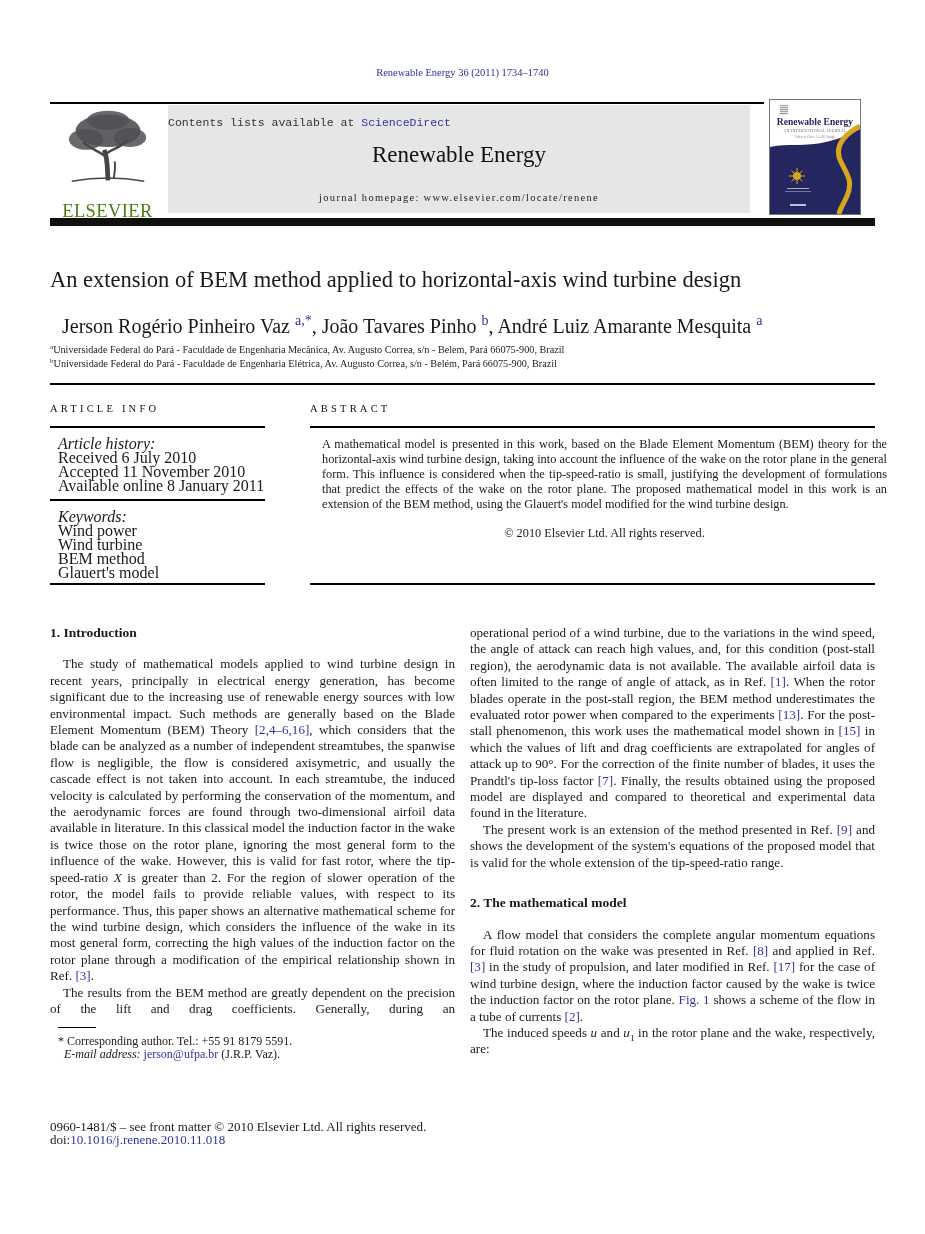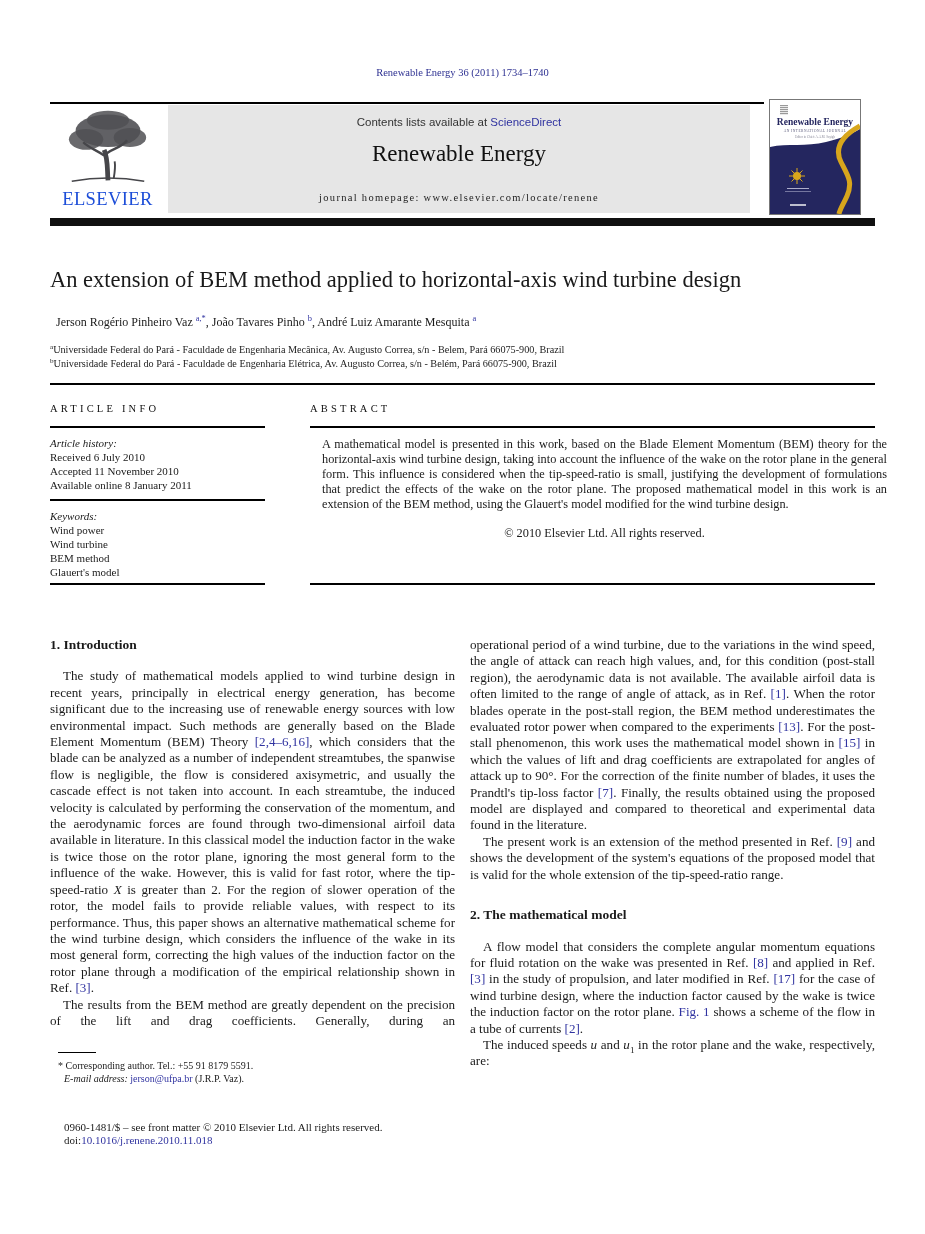"Contents lists available at" .contents-line { font-family: Liberation Sans, sans-serif -> Liberation Mono, monospace; text-align: center -> none }
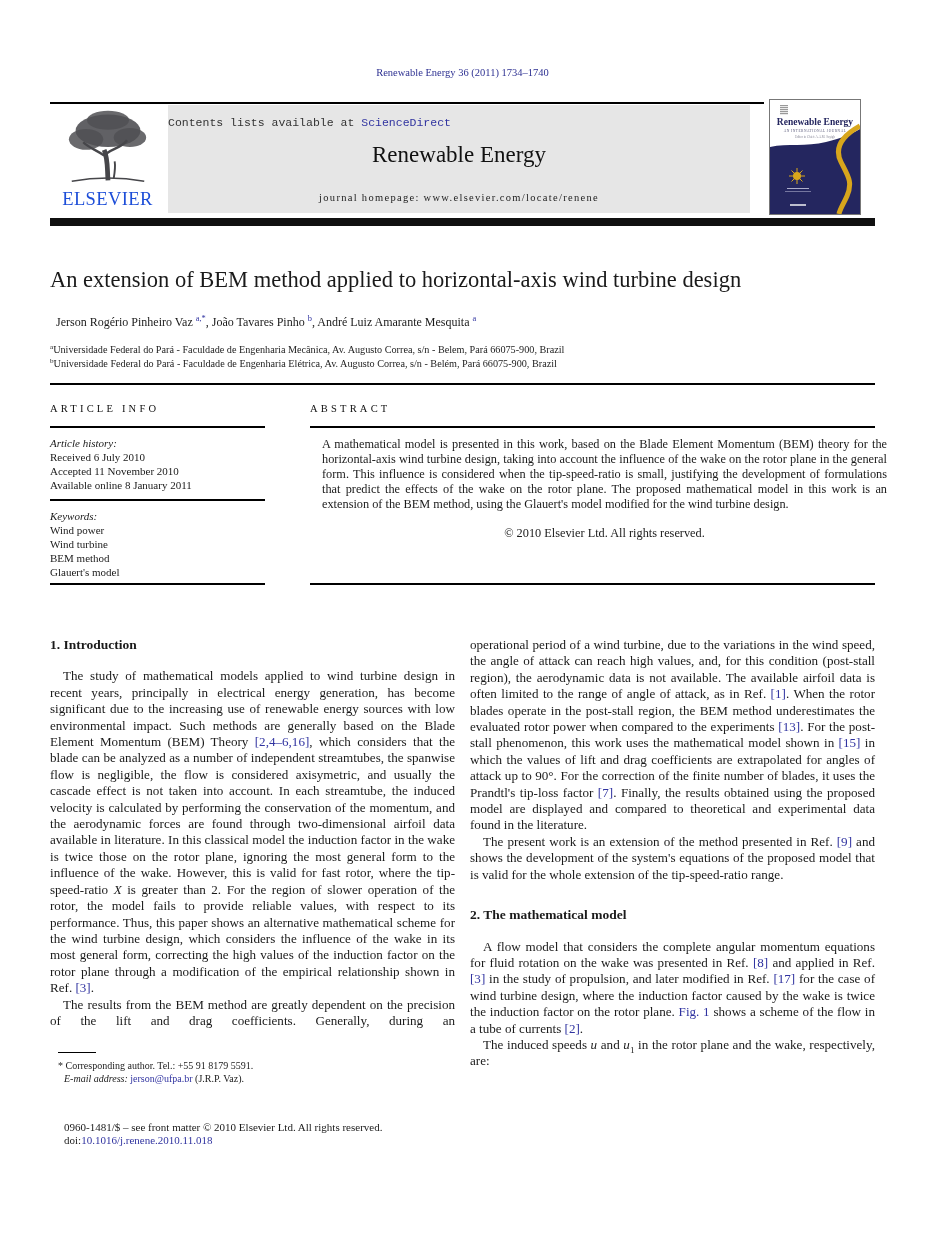"ELSEVIER" .els-word { color: #1d4ed8 -> #4d7c0f; margin-top: 1px -> 13px }
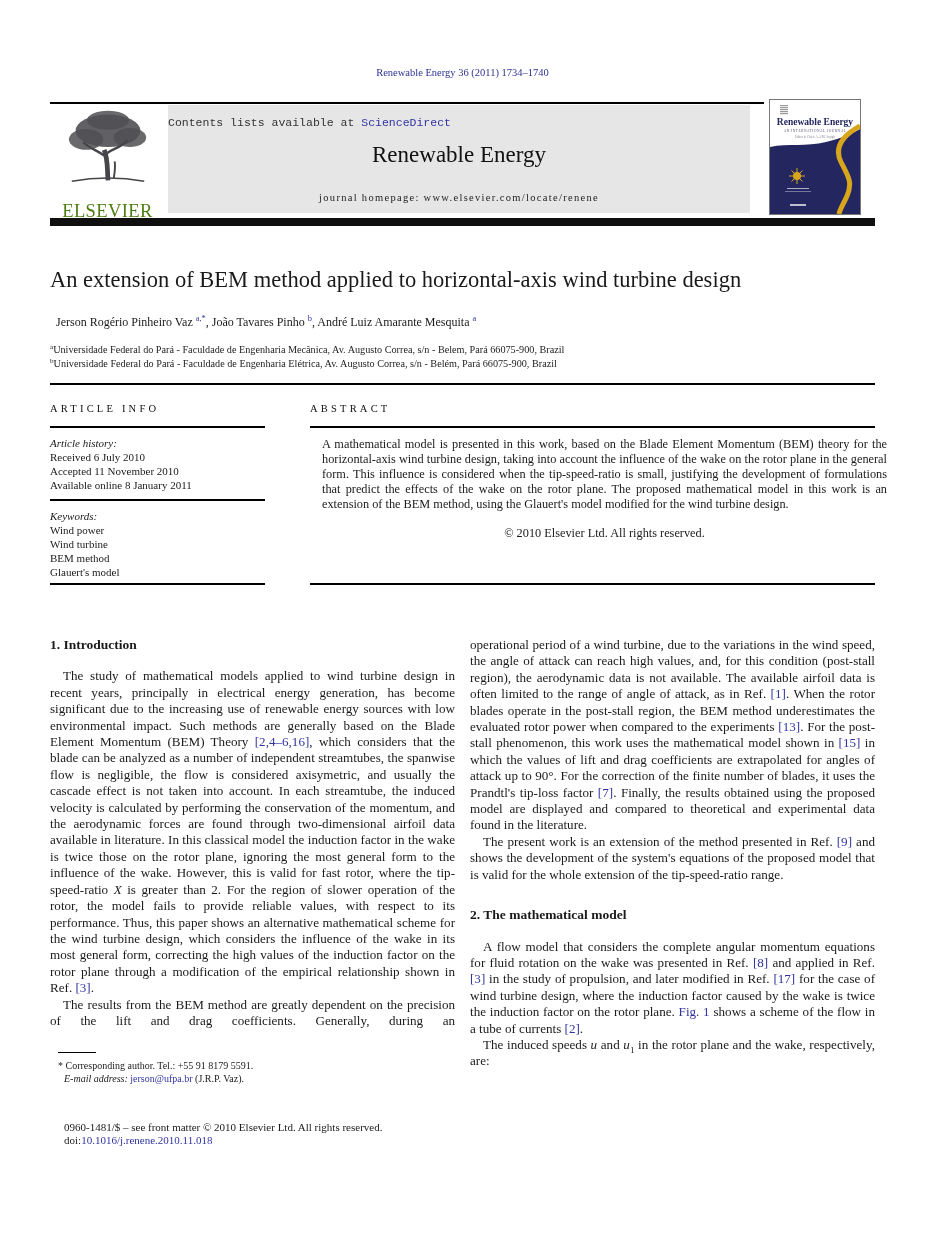"Jerson Rogério Pinheiro Vaz a,*," .authors { font-size: 12px -> 20px; left: 56px -> 62px }
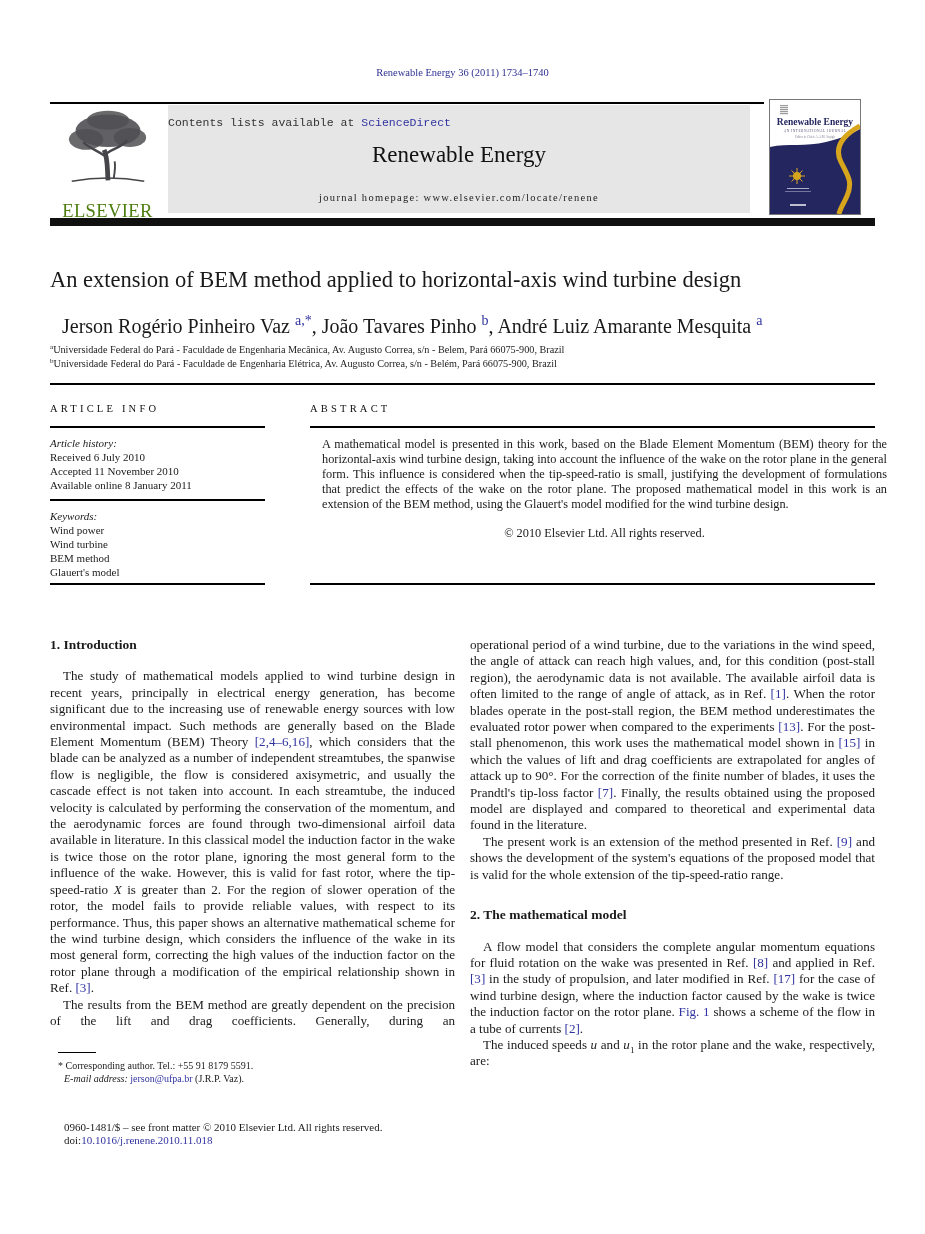"Article history:" .ai-block { font-size: 11px -> 16px; left: 50px -> 58px }
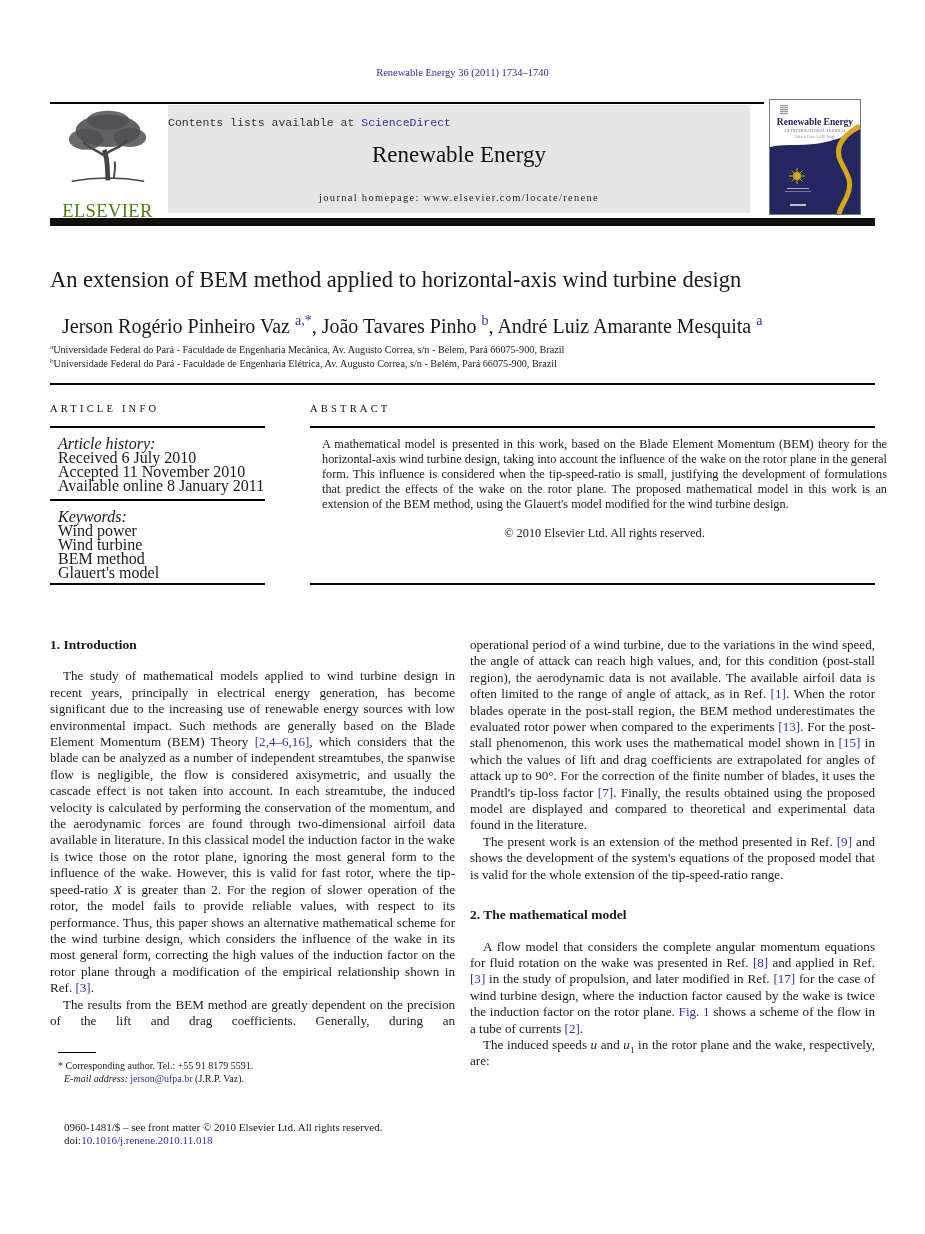"1. Introduction" .col>:first-child { margin-top: 12px -> 0 }
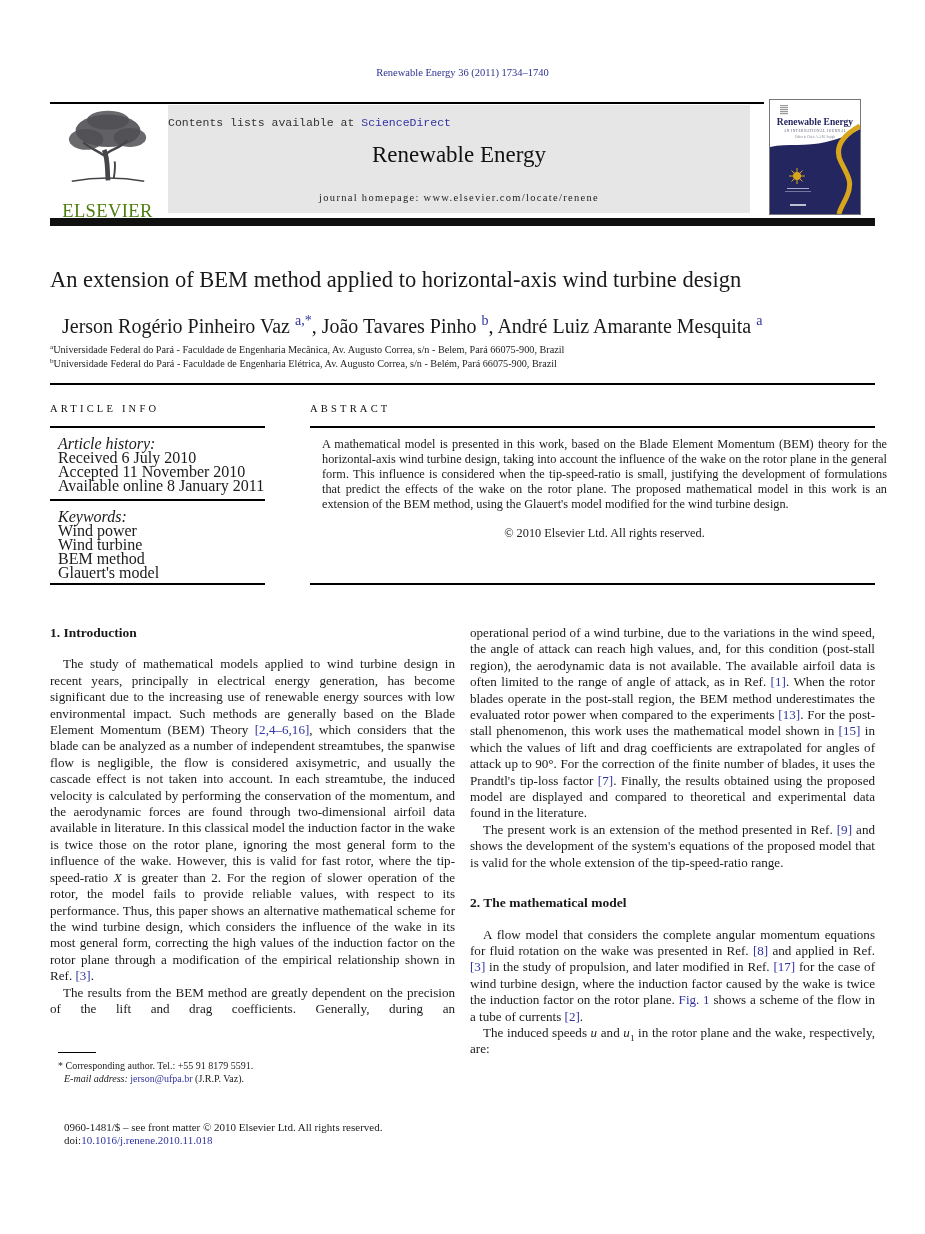"* Corresponding author. Tel.: +55" .footnote { font-size: 10px -> 12px; top: 1052px -> 1027px }
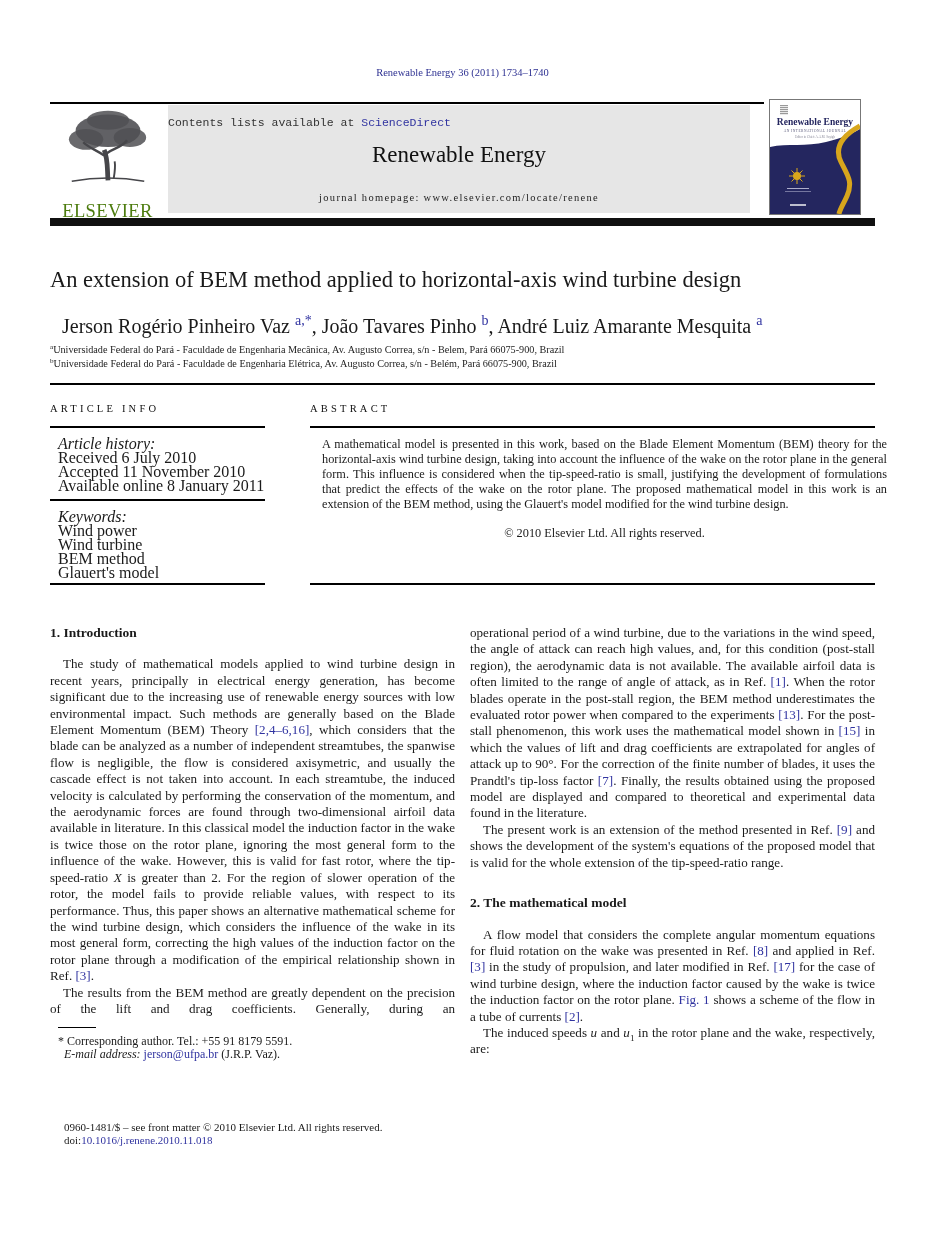"0960-1481/$ – see front matter" .bottom-block { font-size: 11px -> 13px; left: 64px -> 50px }
